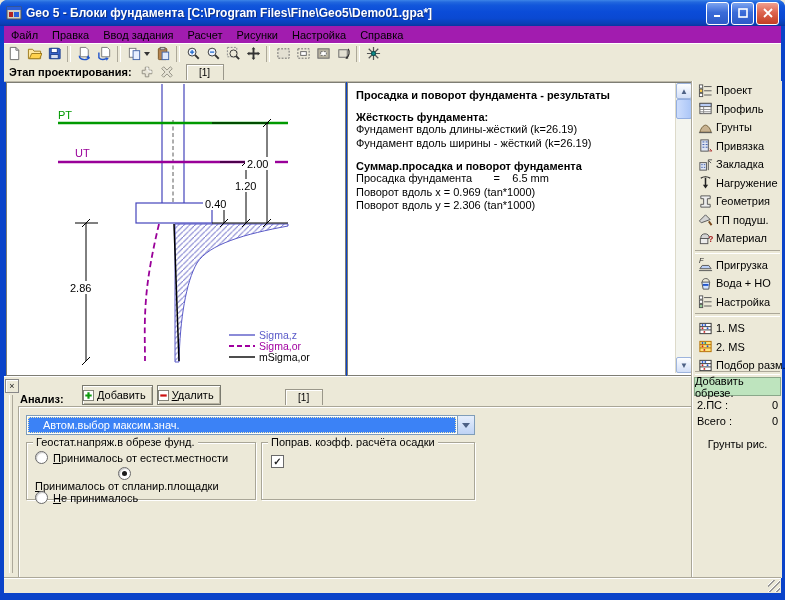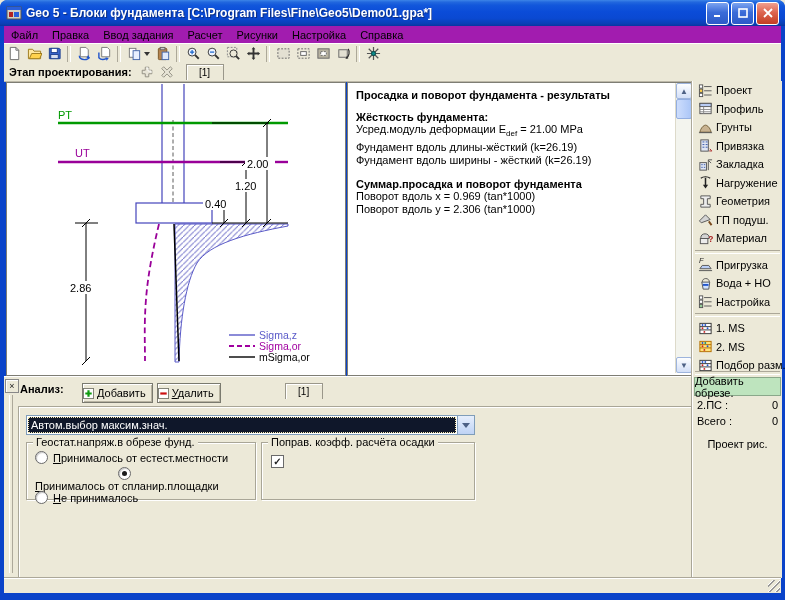"Усред.модуль деформации Edef = 21.00" div.res-line { html: <div><span>Усред.модуль деформации E</span><sub>def</sub><span> = 21.00 MPa</span></div> -> none }
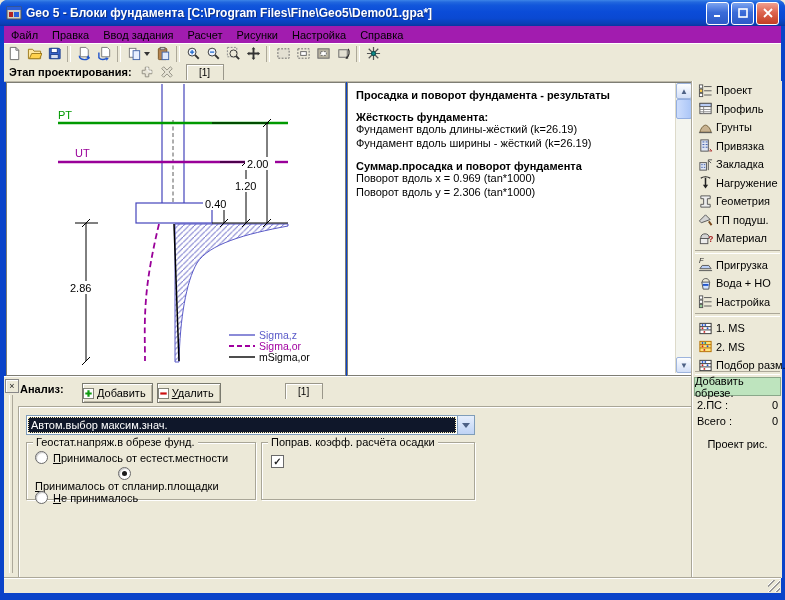"Просадка фундамента = 6.5 mm" div.res-line { html: none -> <div>Просадка фундамента = 6.5 mm</div> }
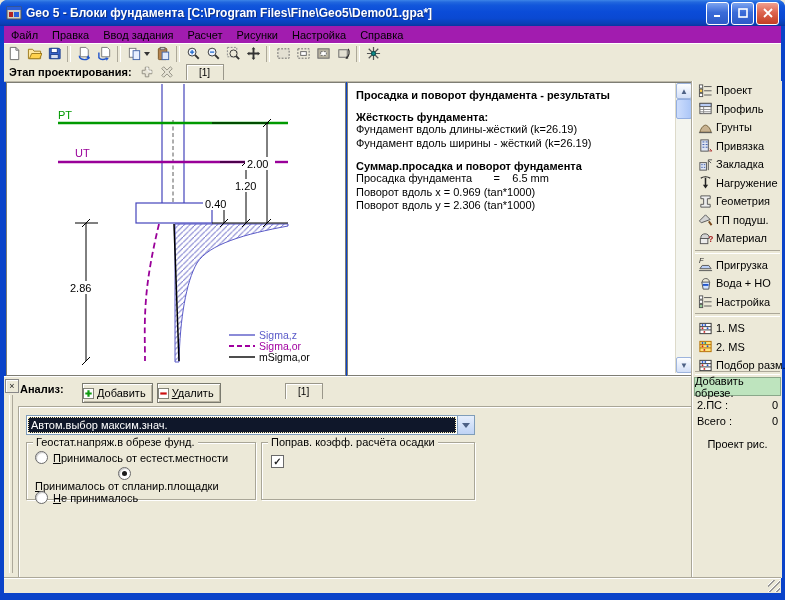"Анализ:" #bp-toolbar { align-items: flex-start -> flex-end }
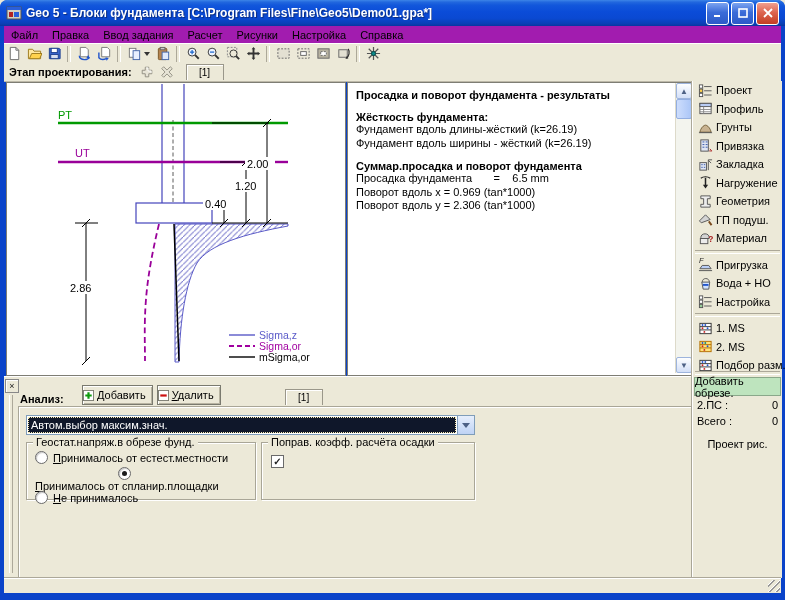"Автом.выбор максим.знач." #combo-sel { background: #0f172a -> #3b82f6; padding-left: 3px -> 15px }
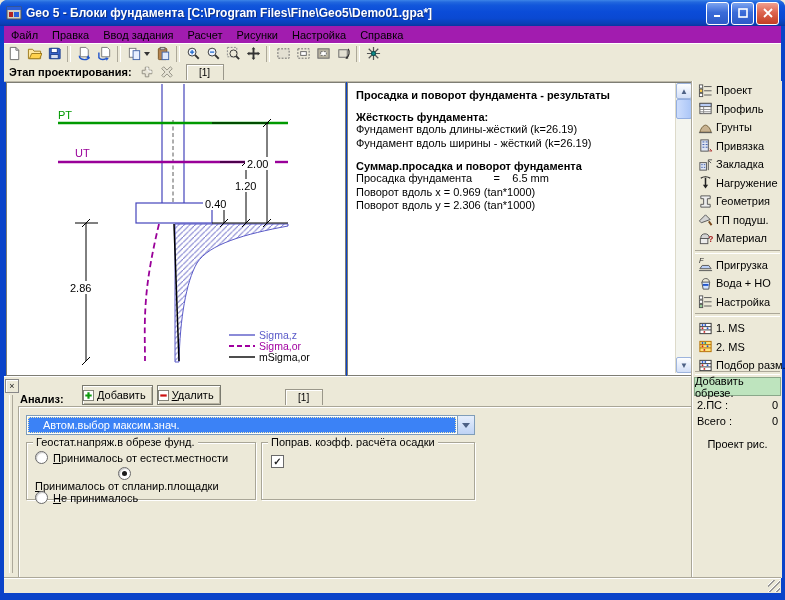"Проект рис." div { text: Проект -> Грунты }
